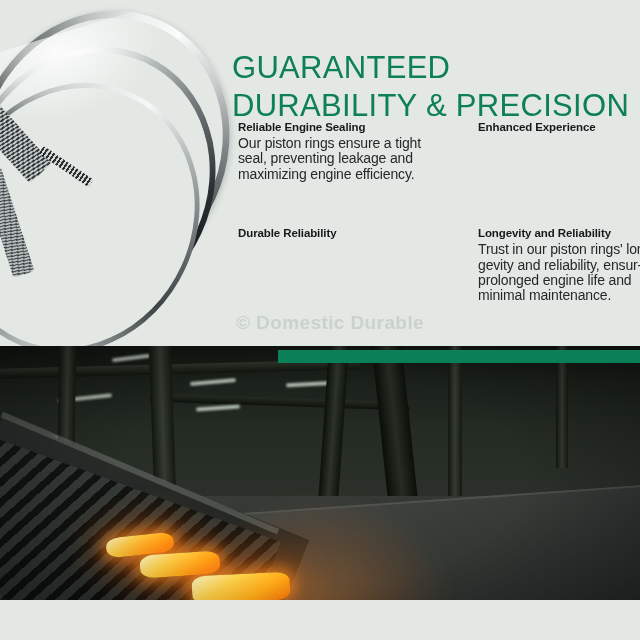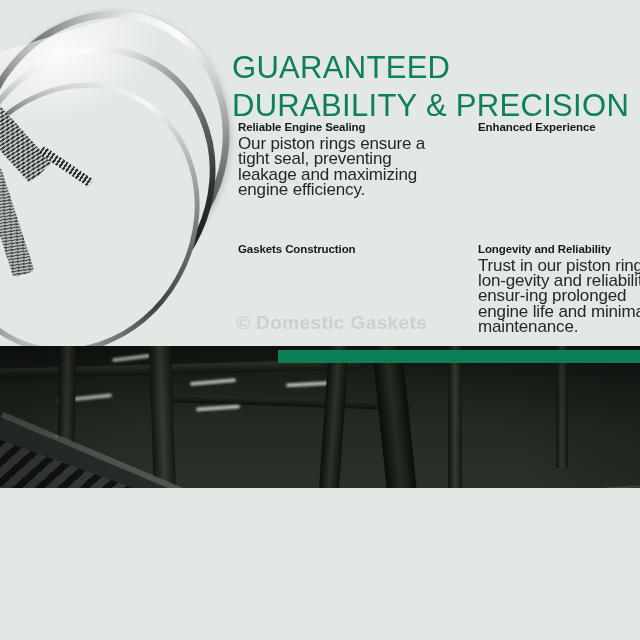"GUARANTEED" .page { height: 488px -> 600px }
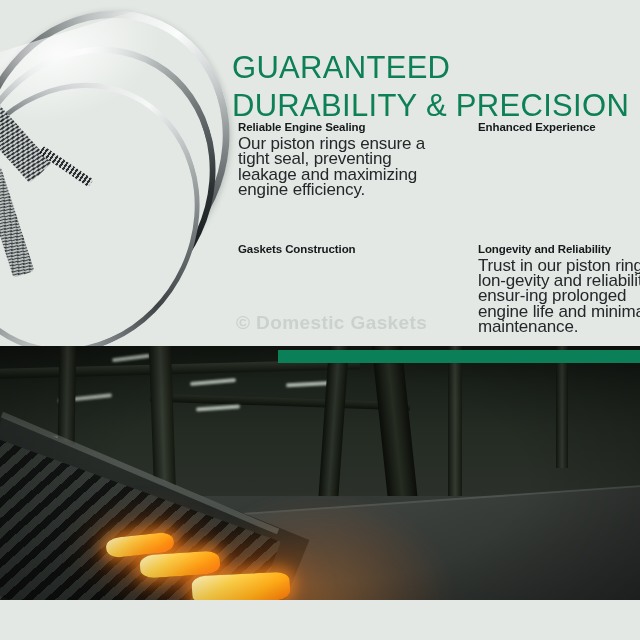"Our piston rings ensure a" .feature-body { font-size: 17px -> 14px }
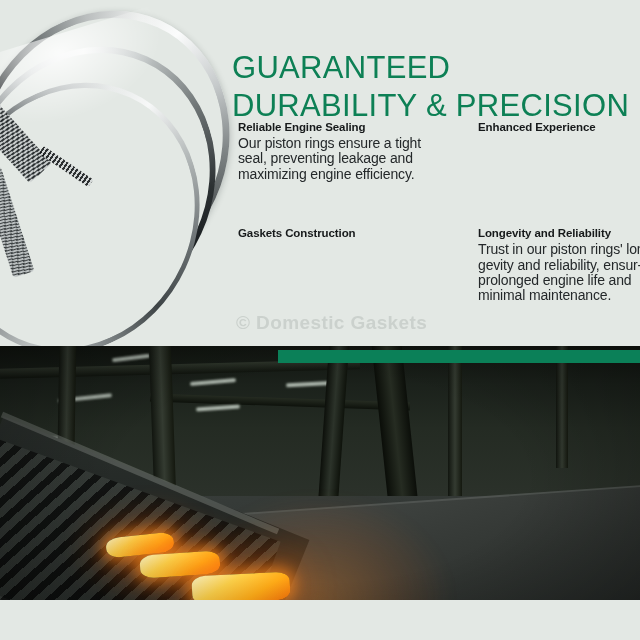"Gaskets Construction" p.feature-title { text: Gaskets Construction -> Durable Reliability }
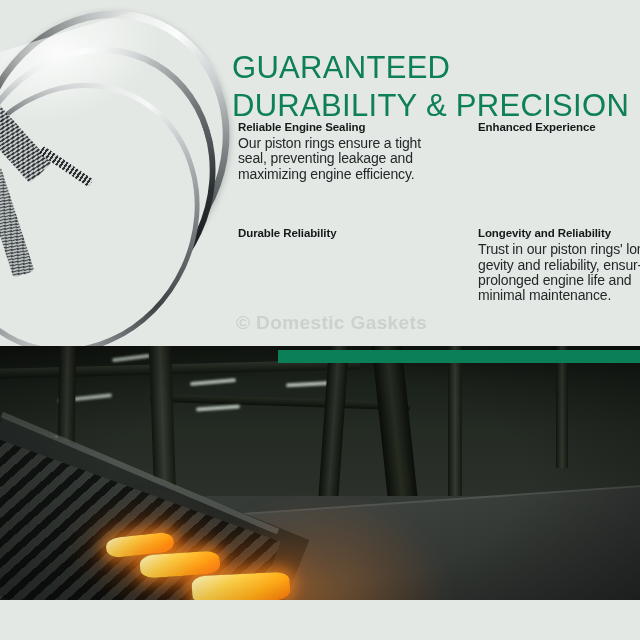"© Domestic Gaskets" div.watermark { text: Gaskets -> Durable }
